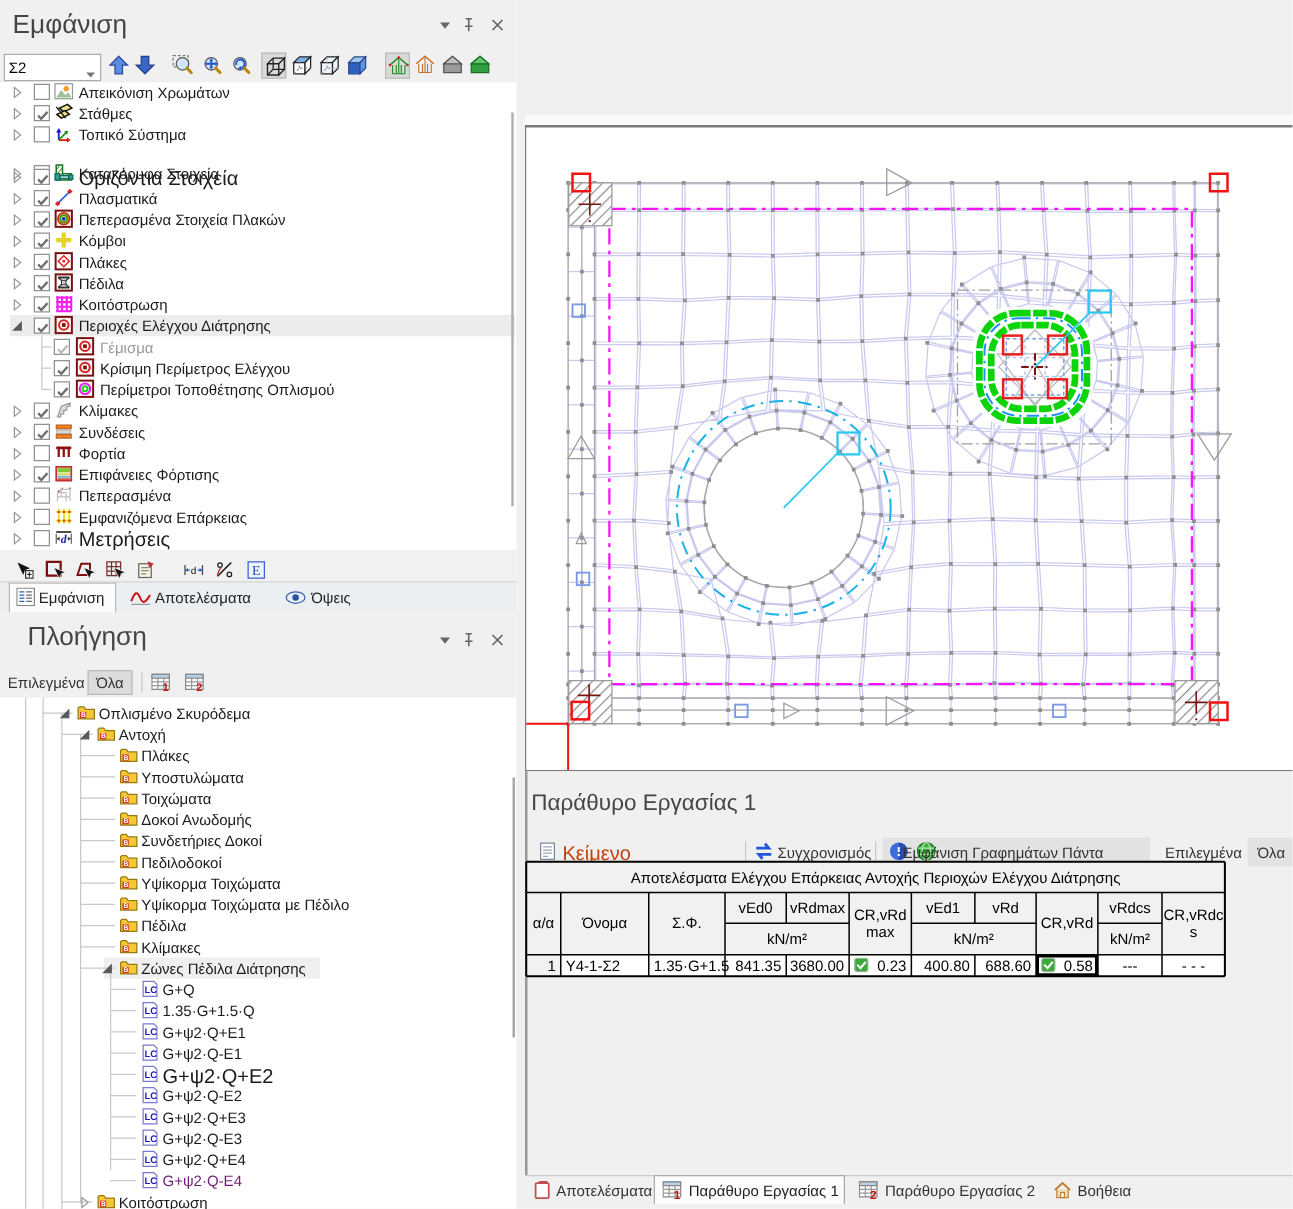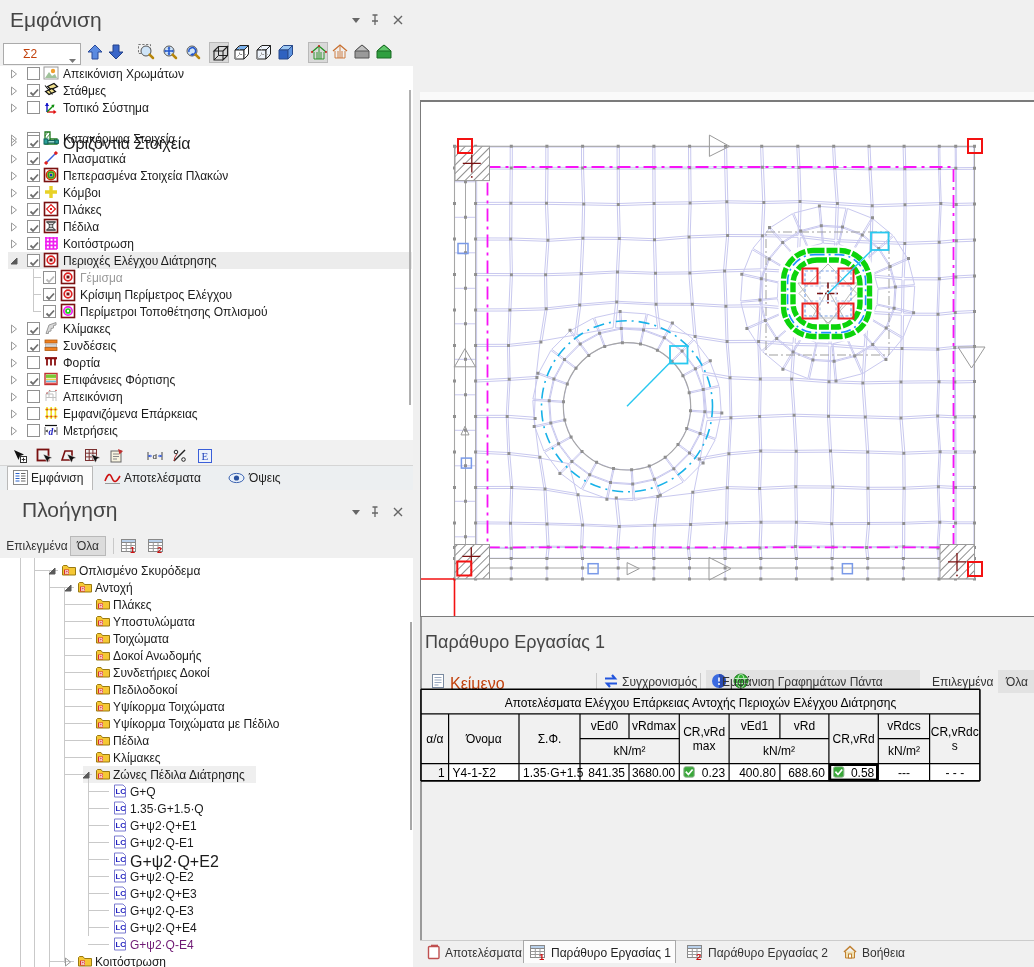"Σ2" div.abs { color: #c2410c -> #000000; left: 23px -> 7px }
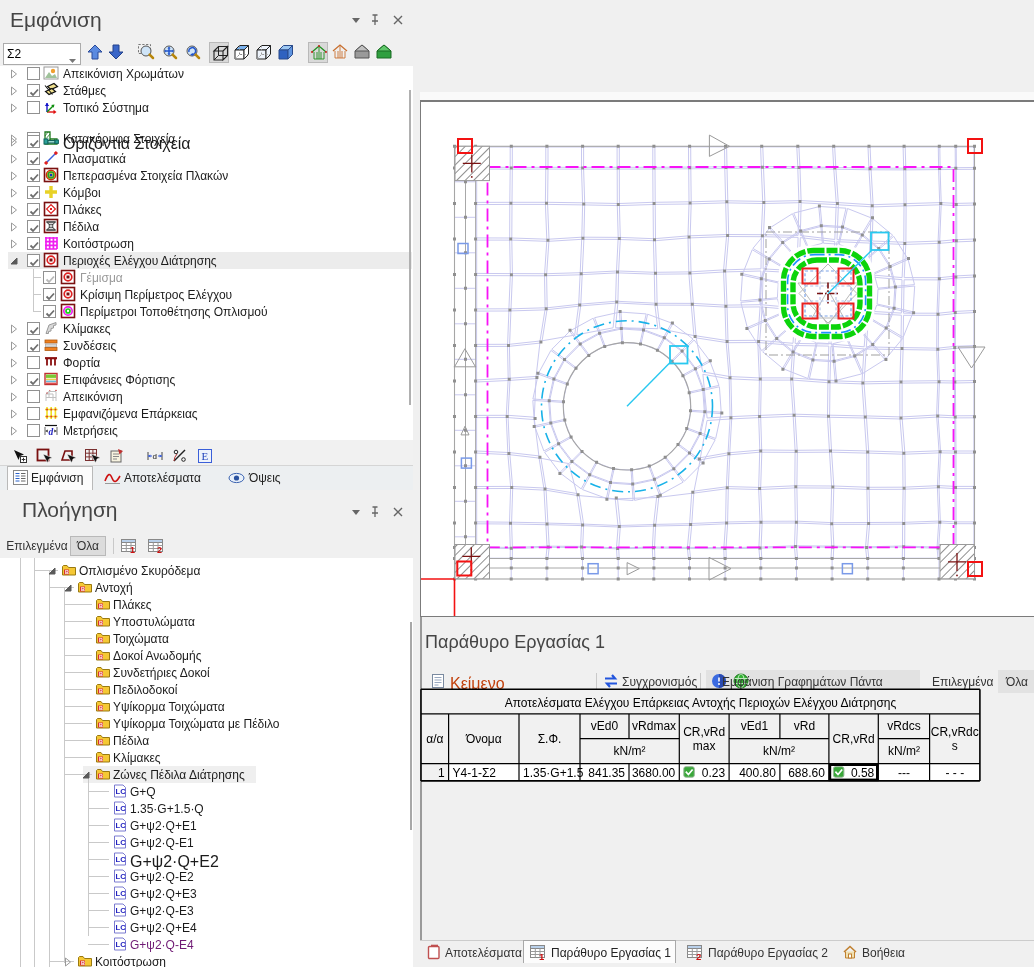"Απεικόνιση" span { text: Απεικόνιση -> Πεπερασμένα }
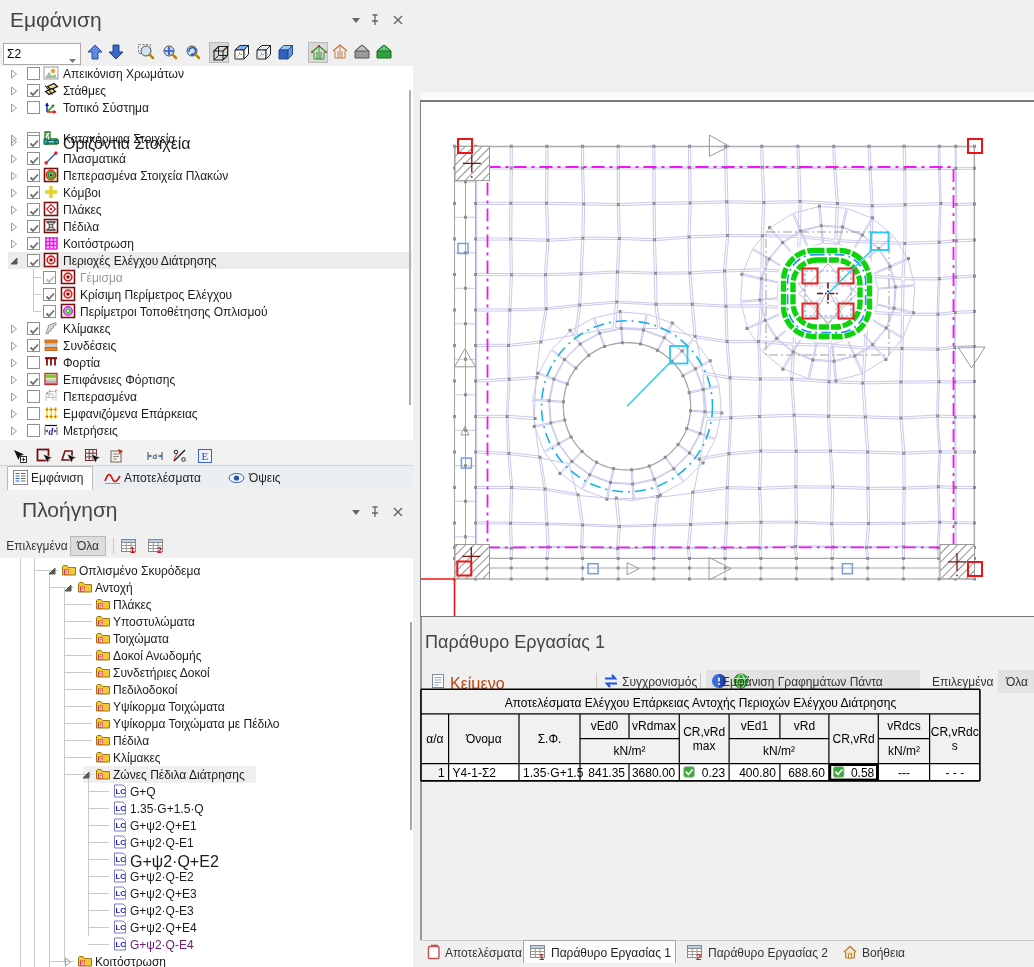"Μετρήσεις" span { font-size: 12px -> 16px }
